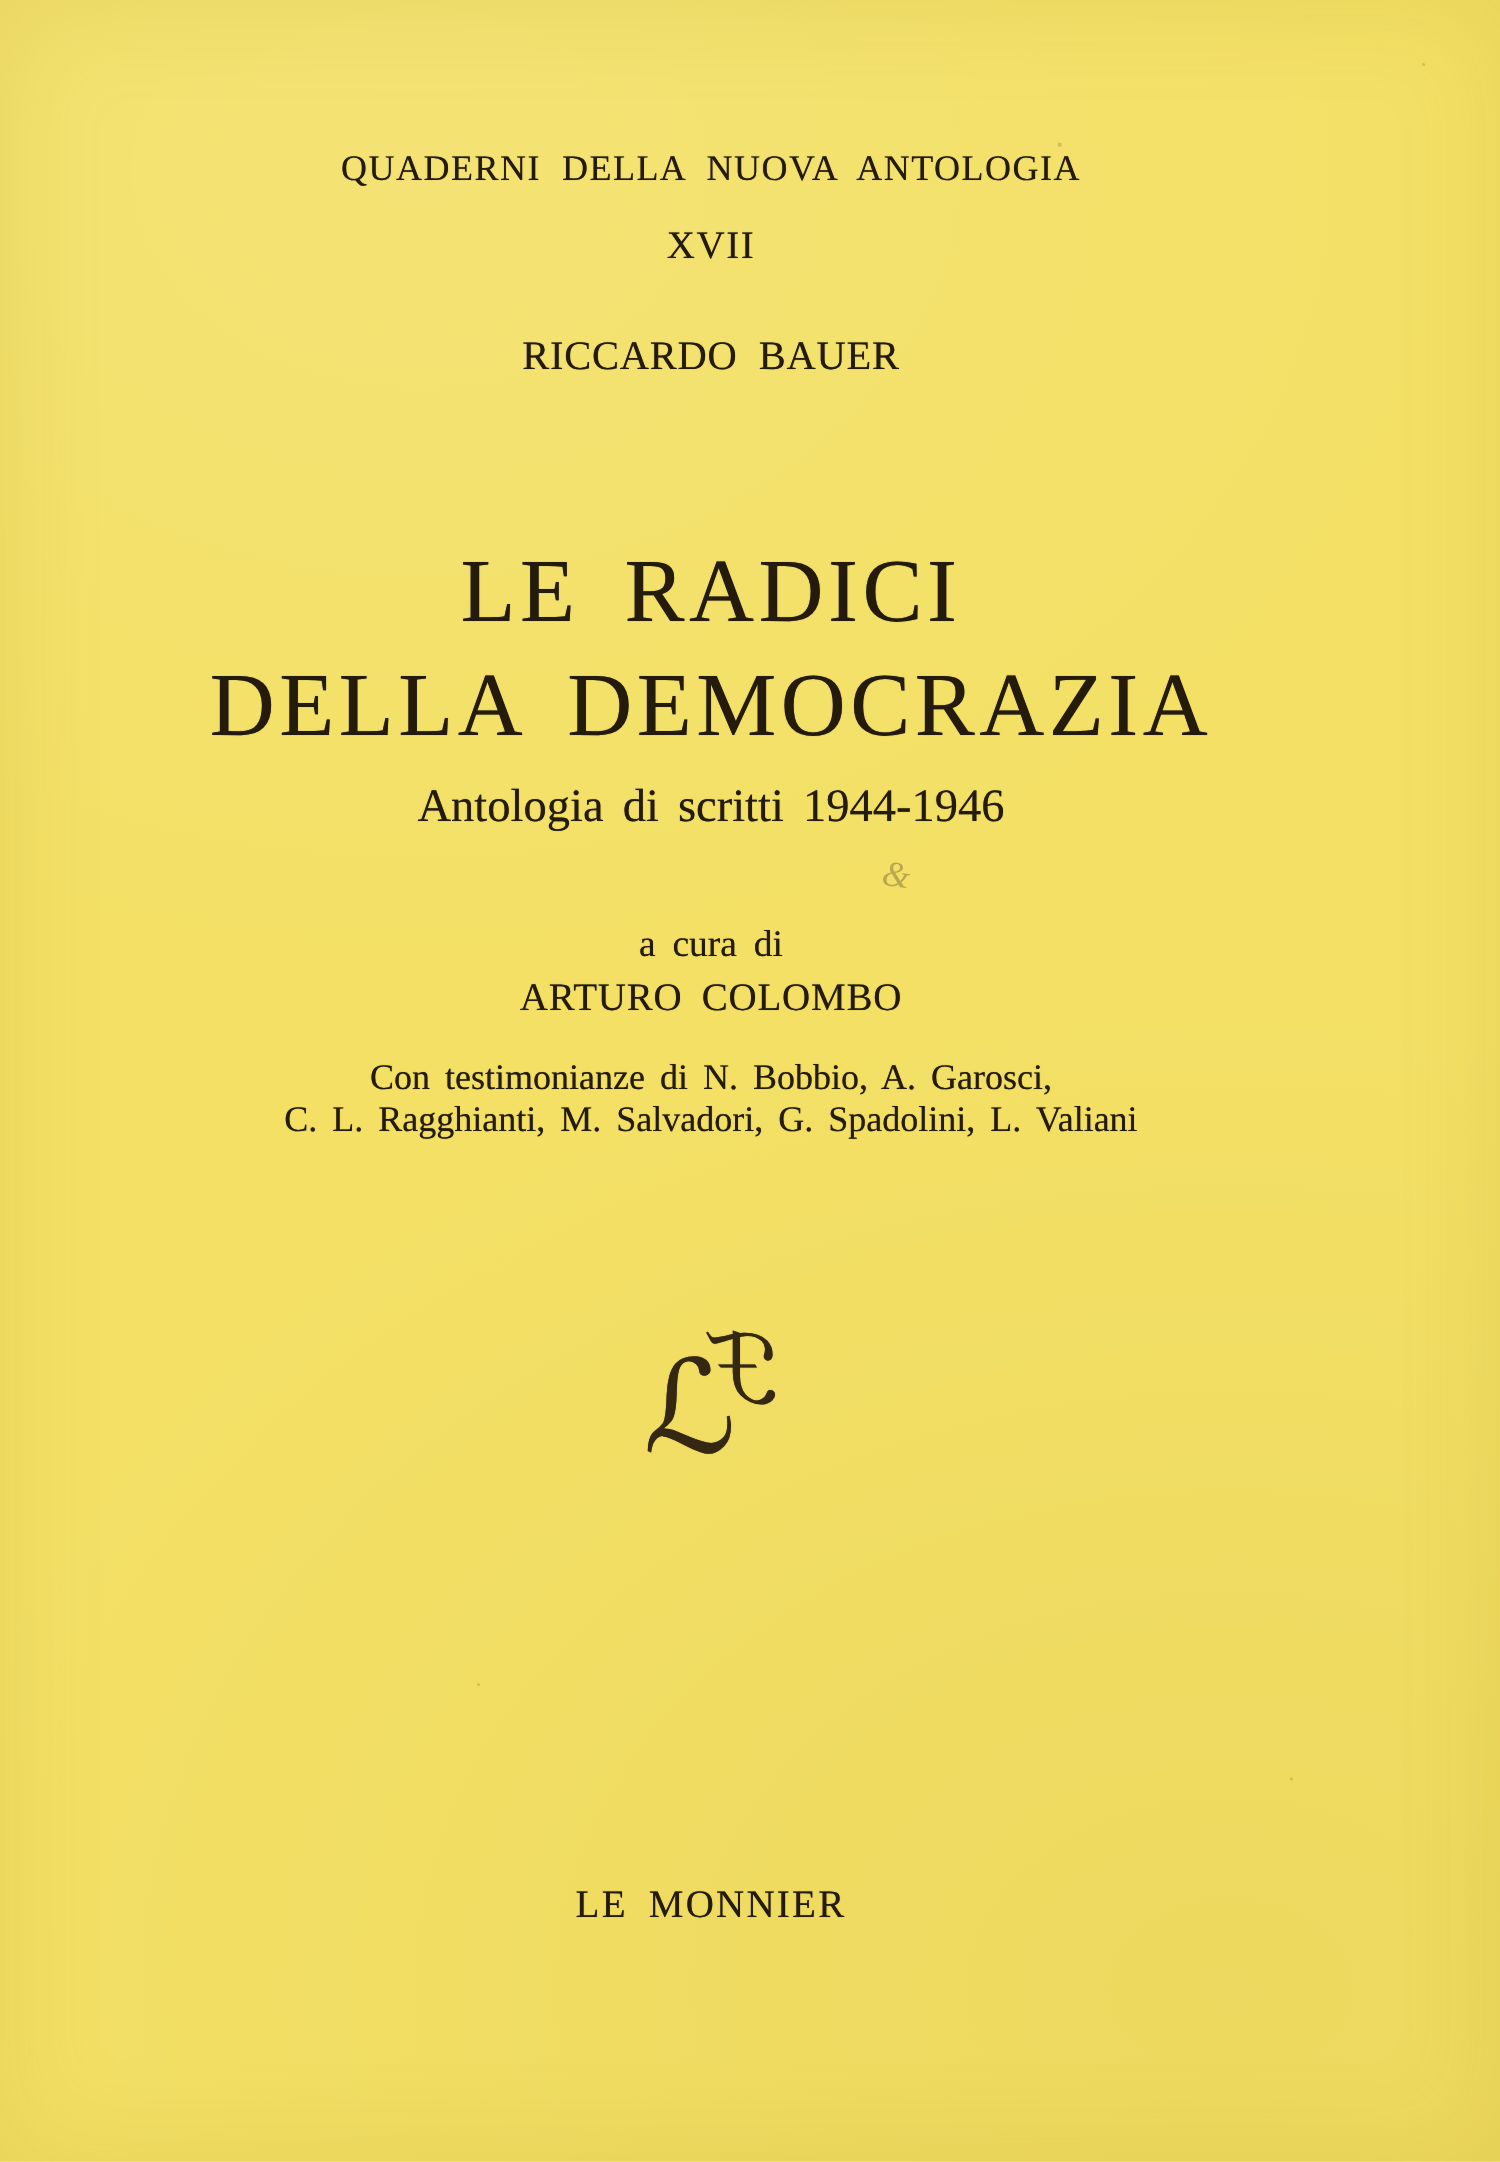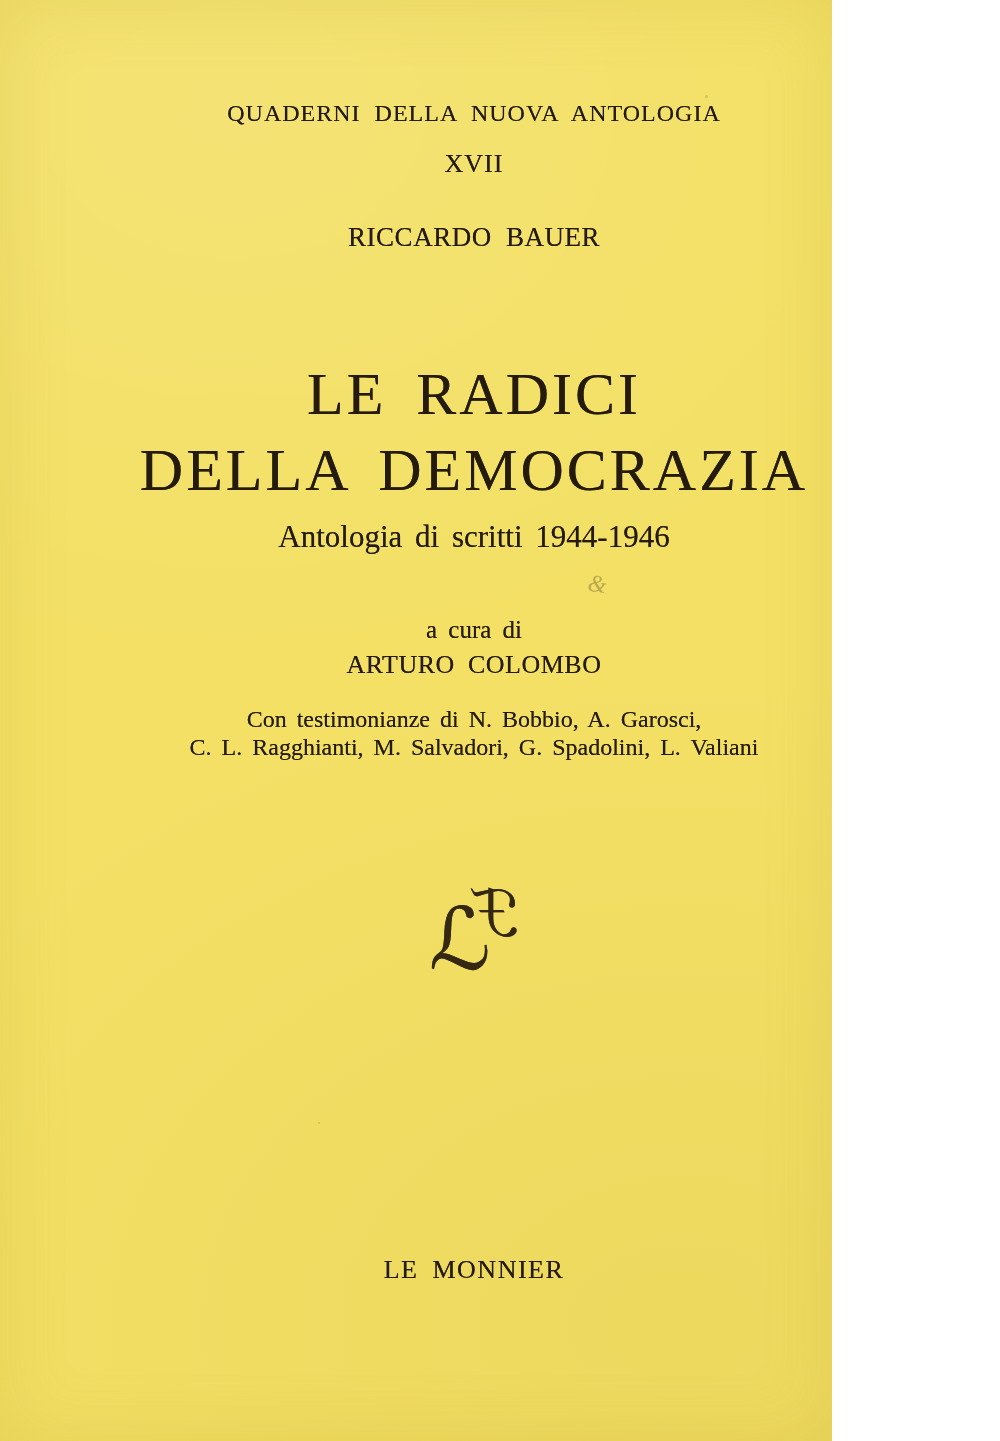"QUADERNI DELLA NUOVA ANTOLOGIA" .page { width: 832px -> 1000px }
